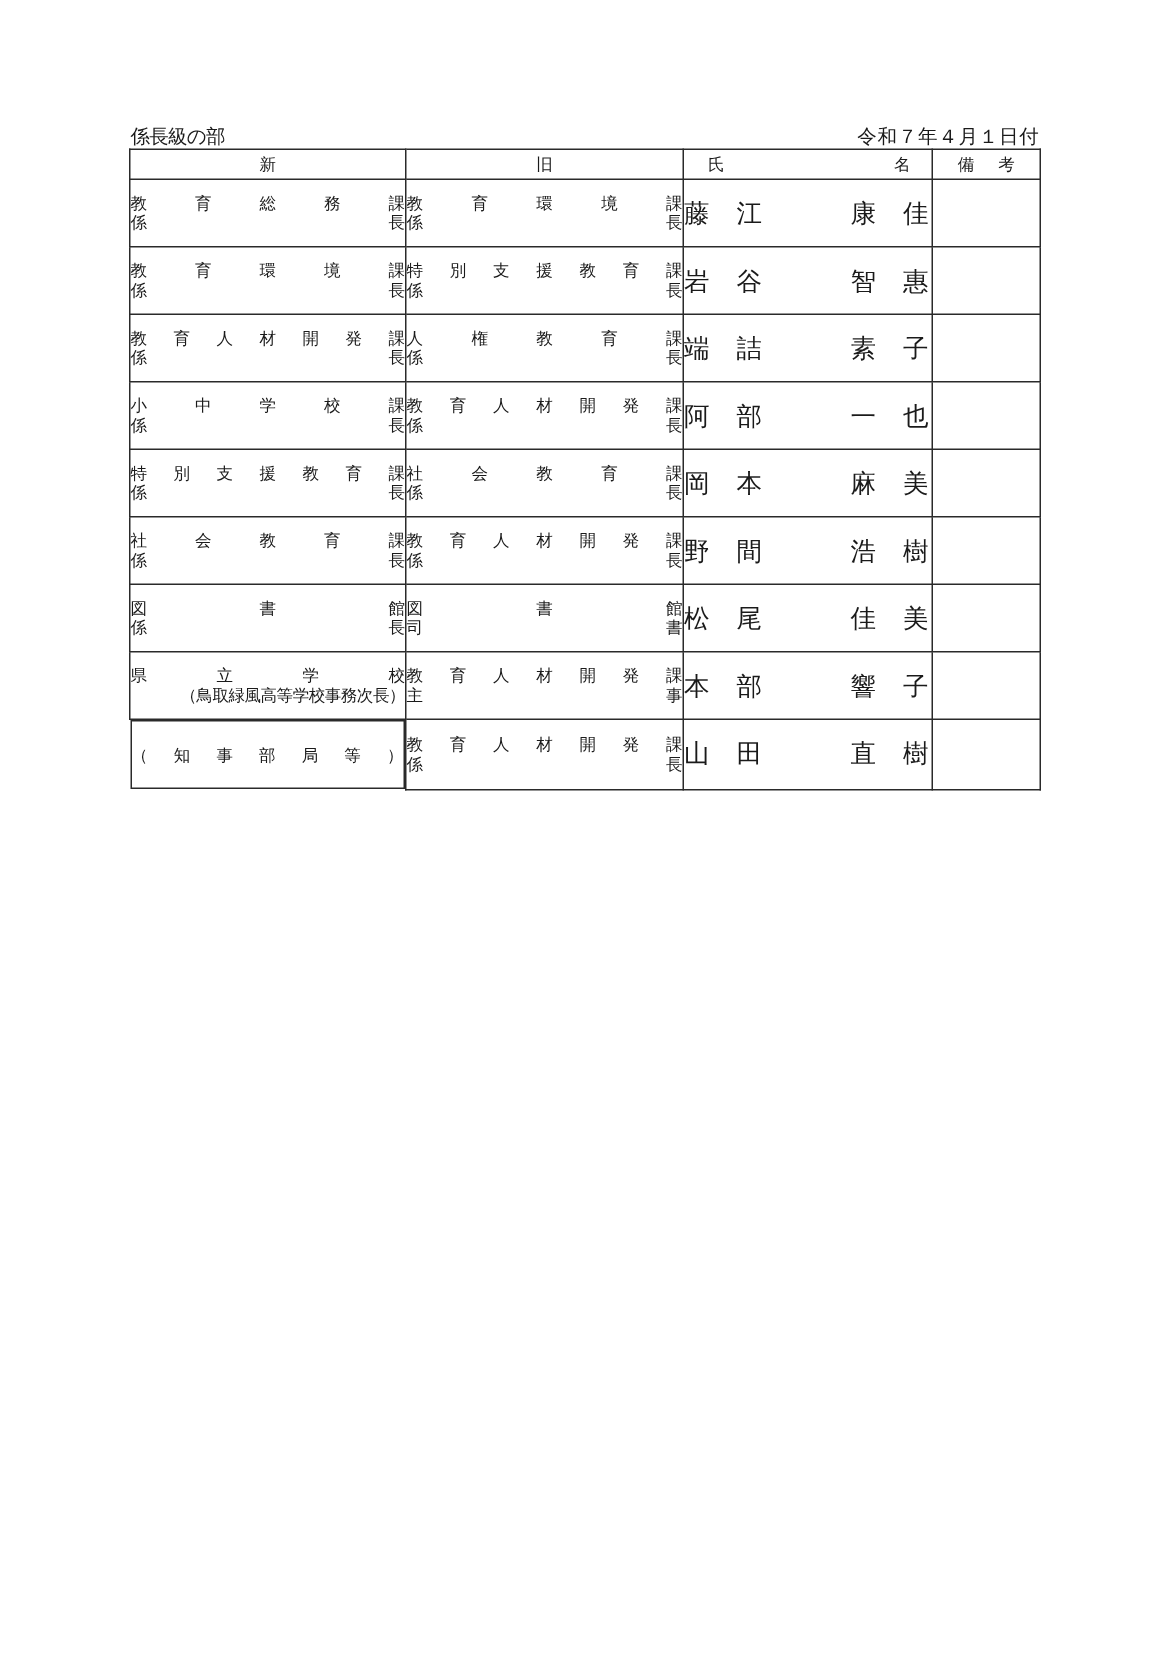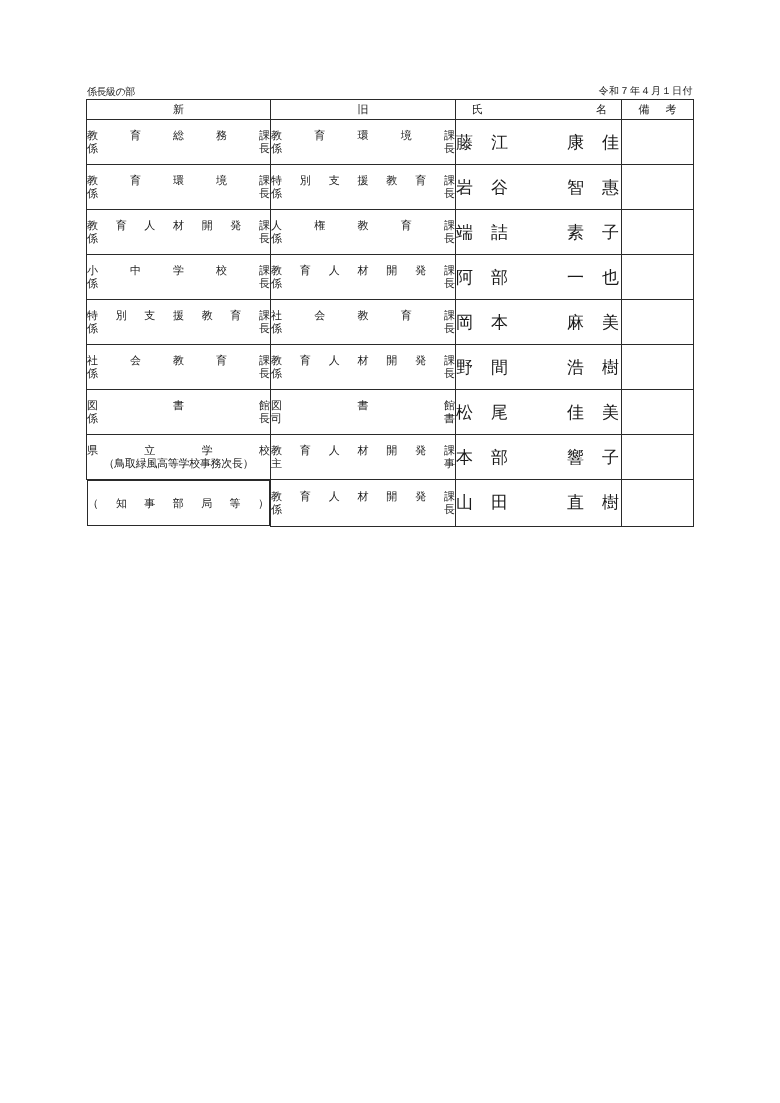"係長級の部" .page-head { font-size: 10px -> 13px }
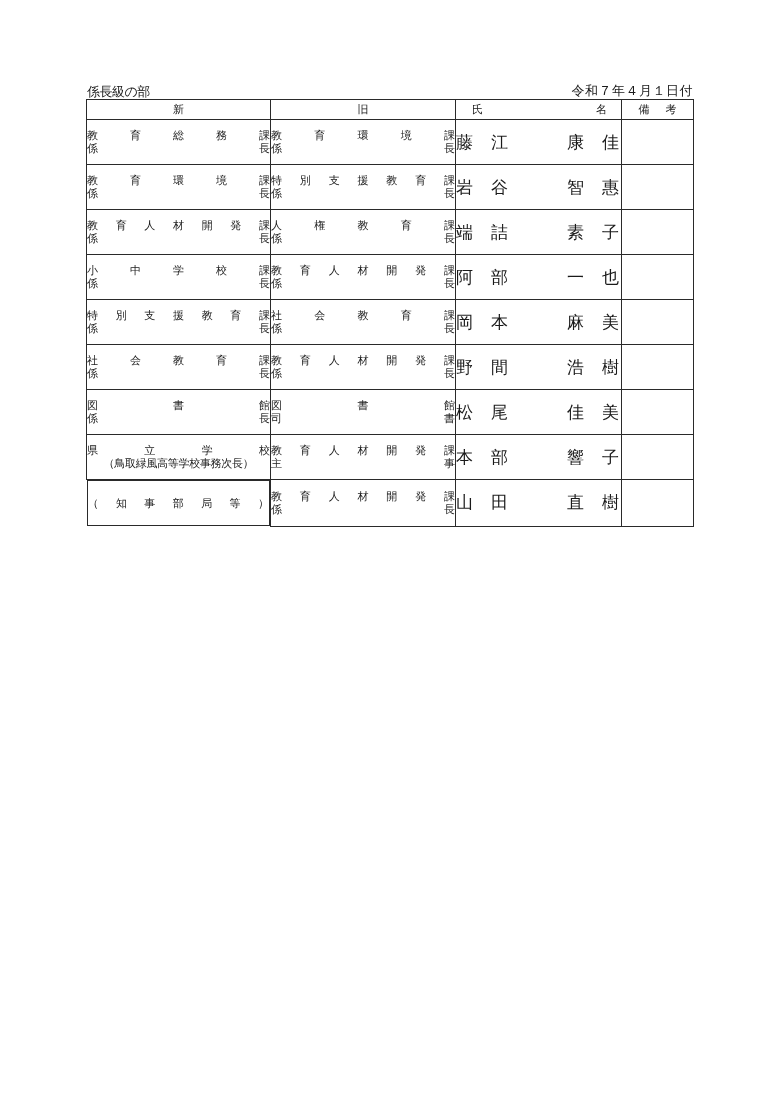"（鳥取緑風高等学校事務次長）" .pos .paren-note { text-align: center -> right }
